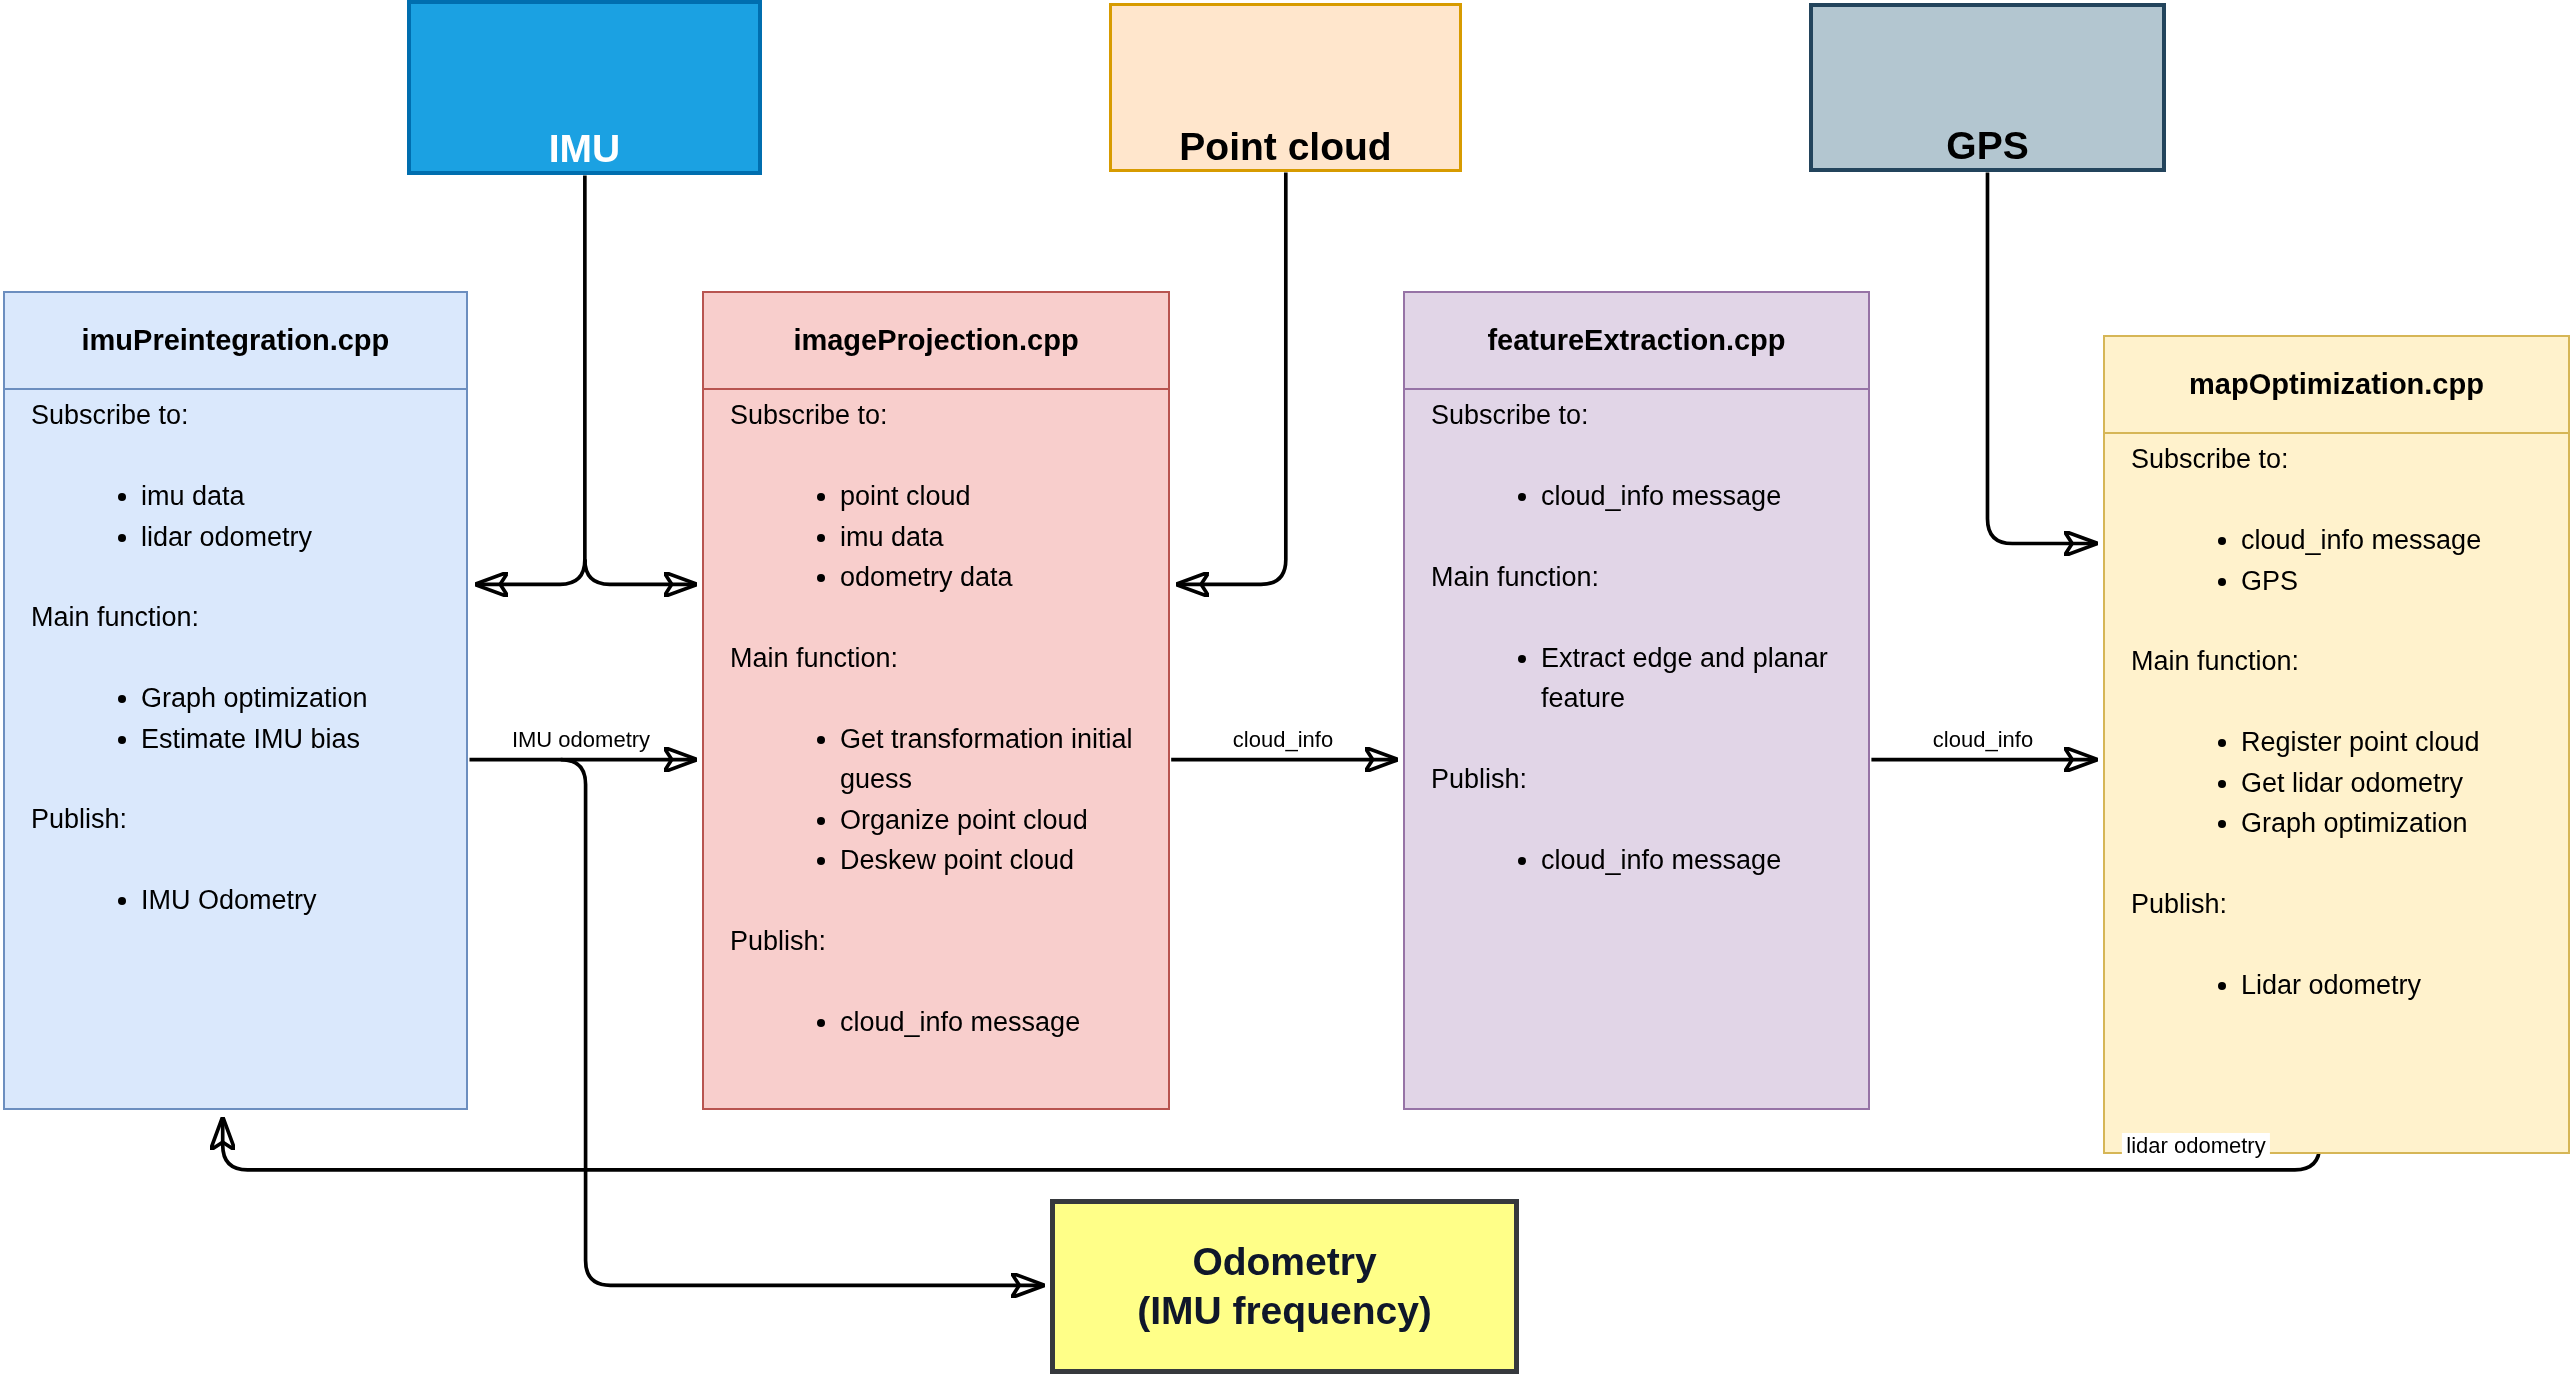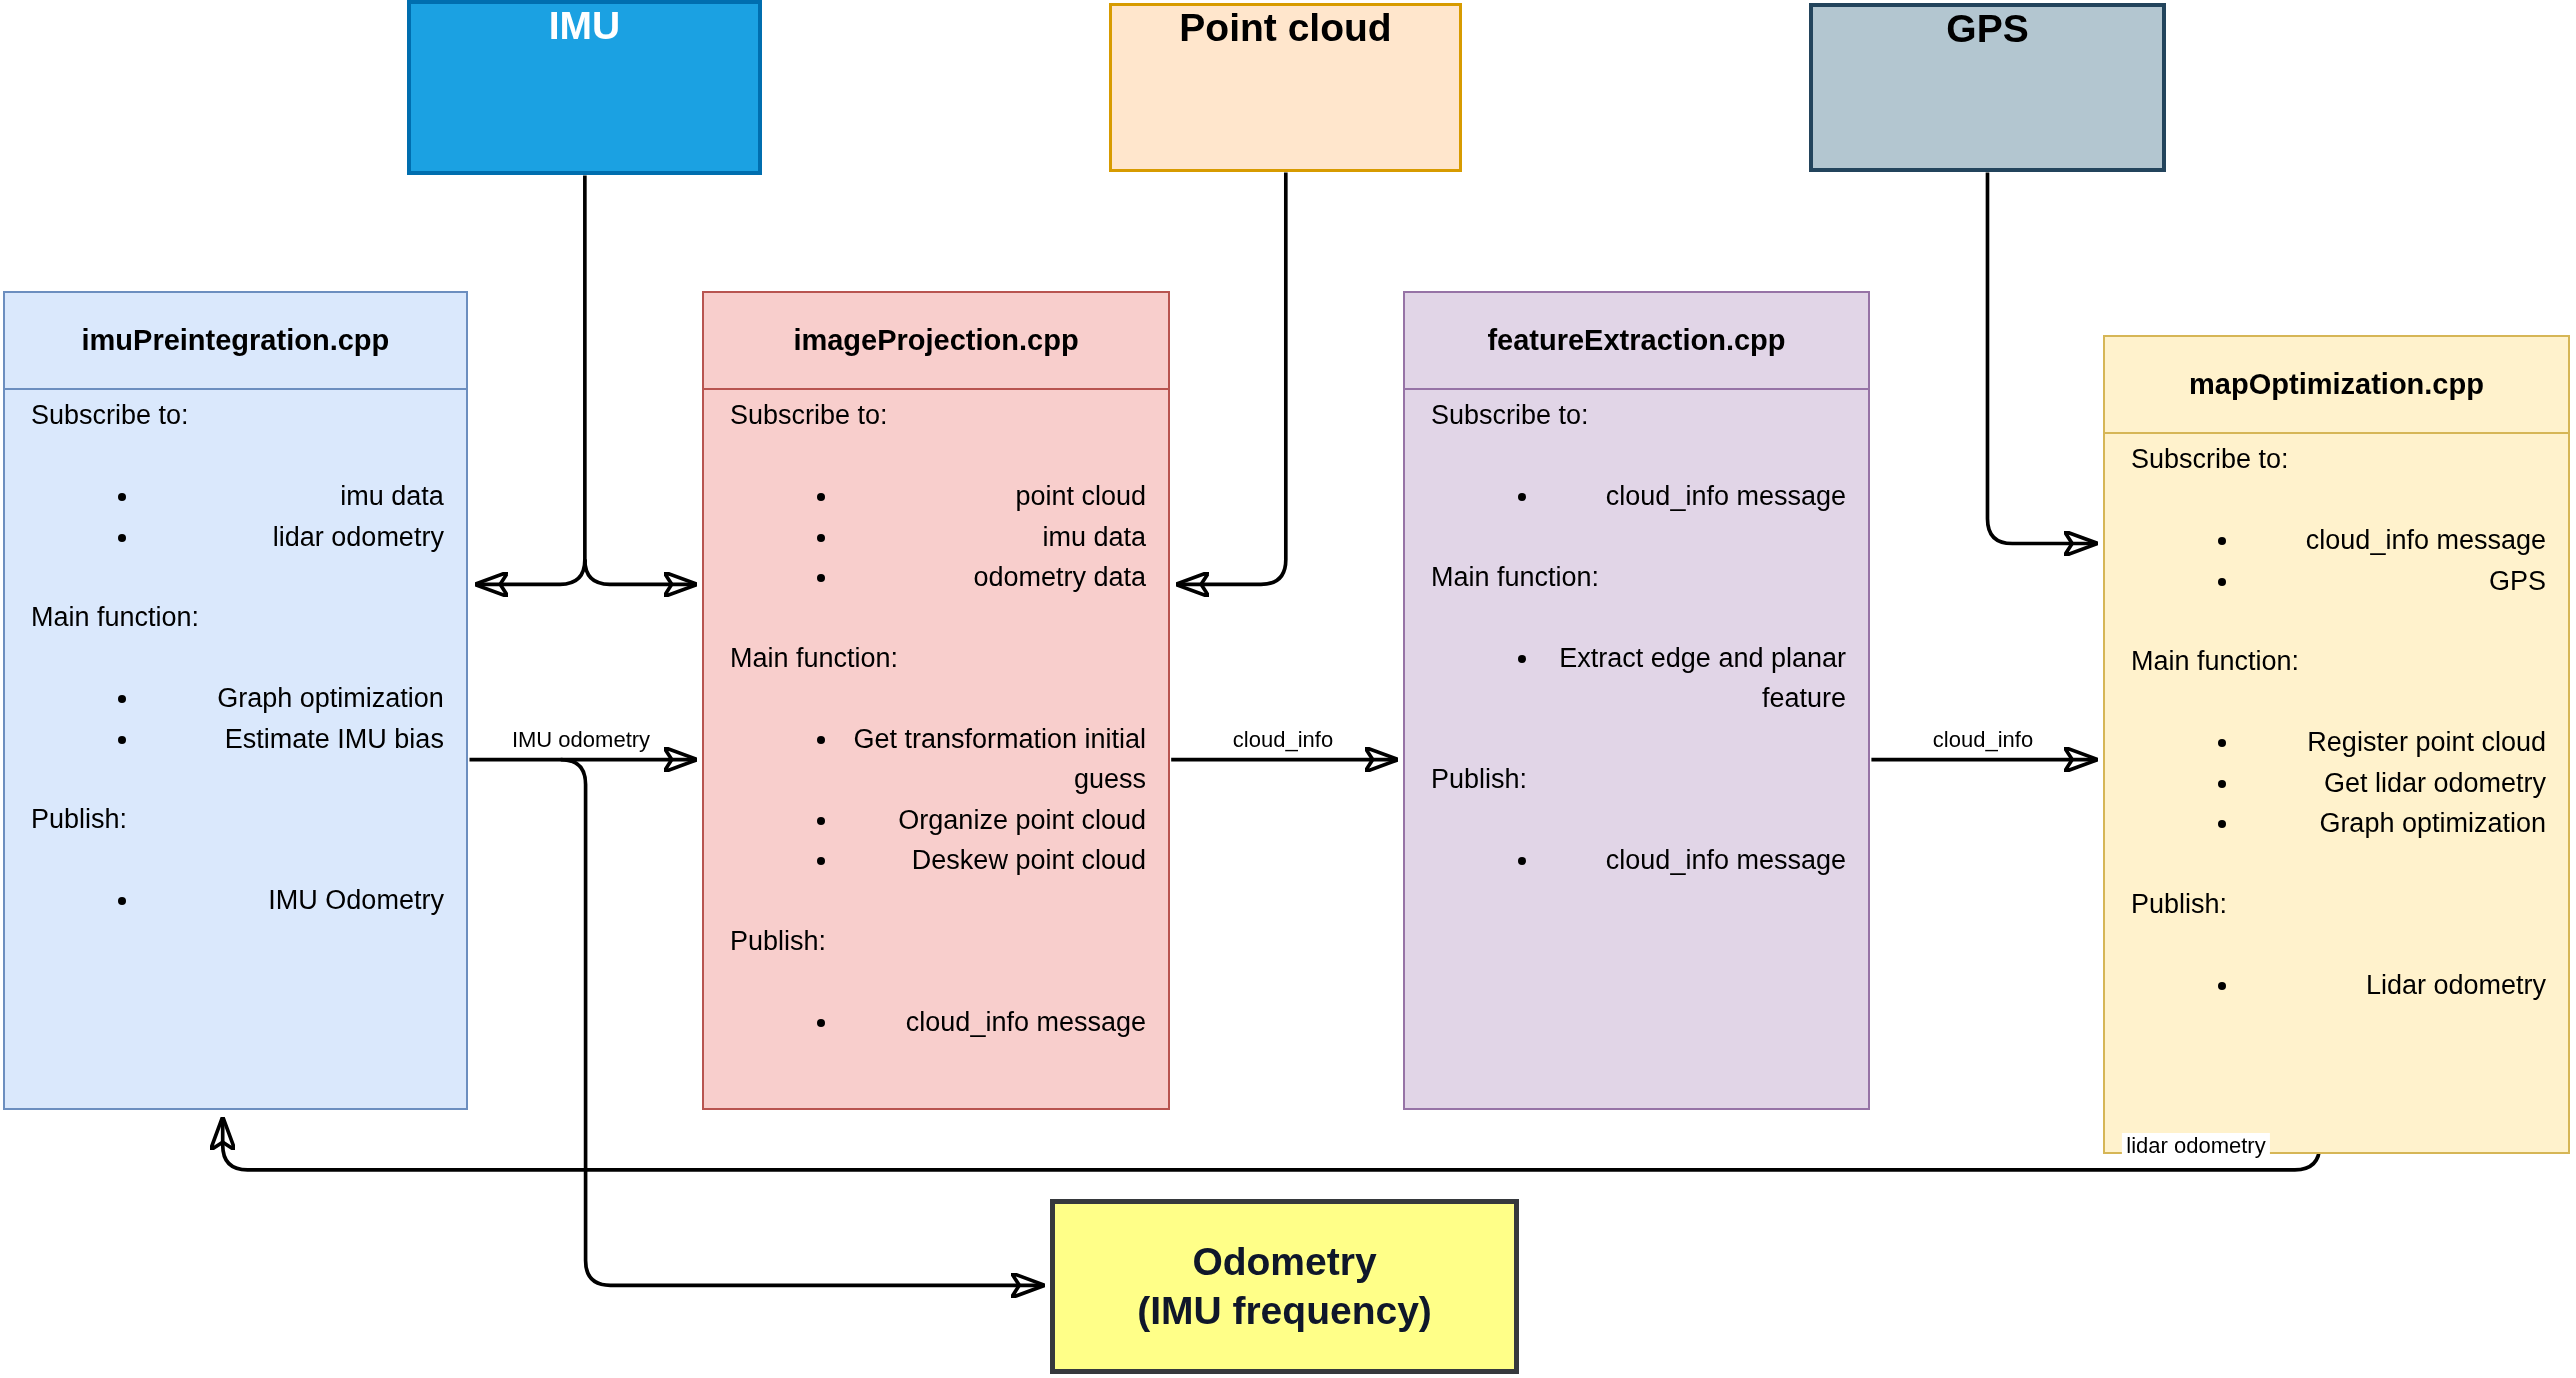"IMU" .src { align-items: flex-start -> flex-end }
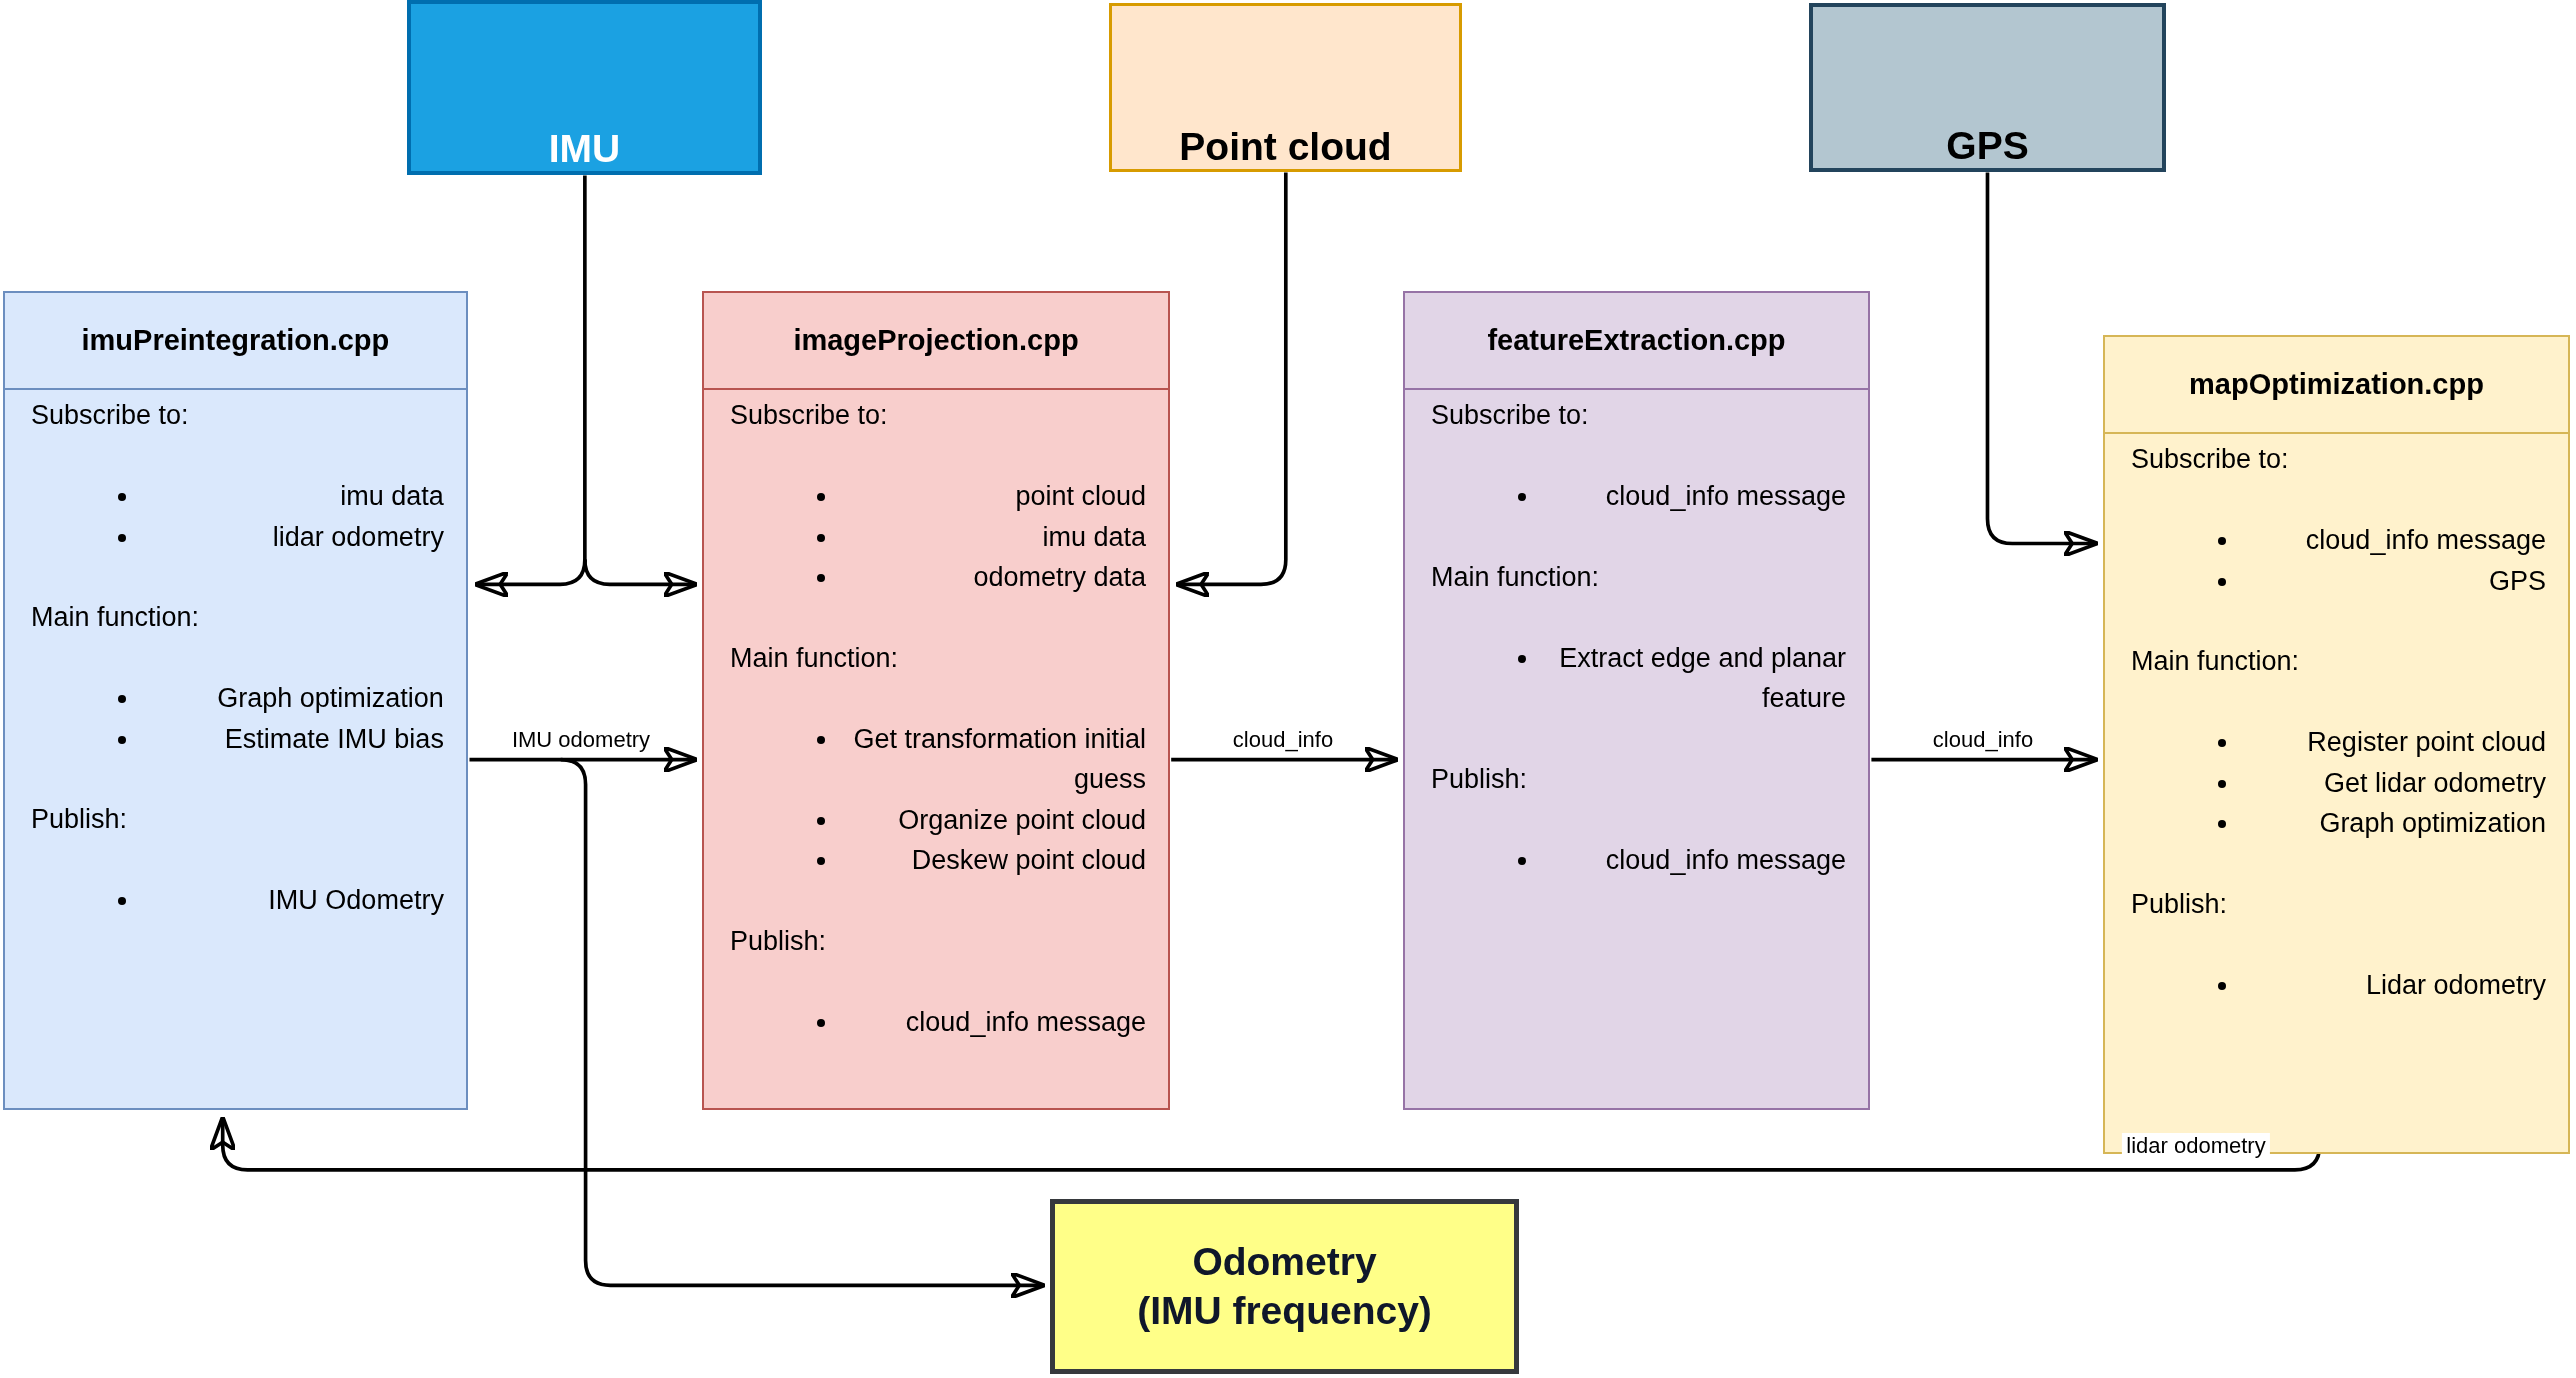"imu data" .module-body li { text-align: right -> none }
